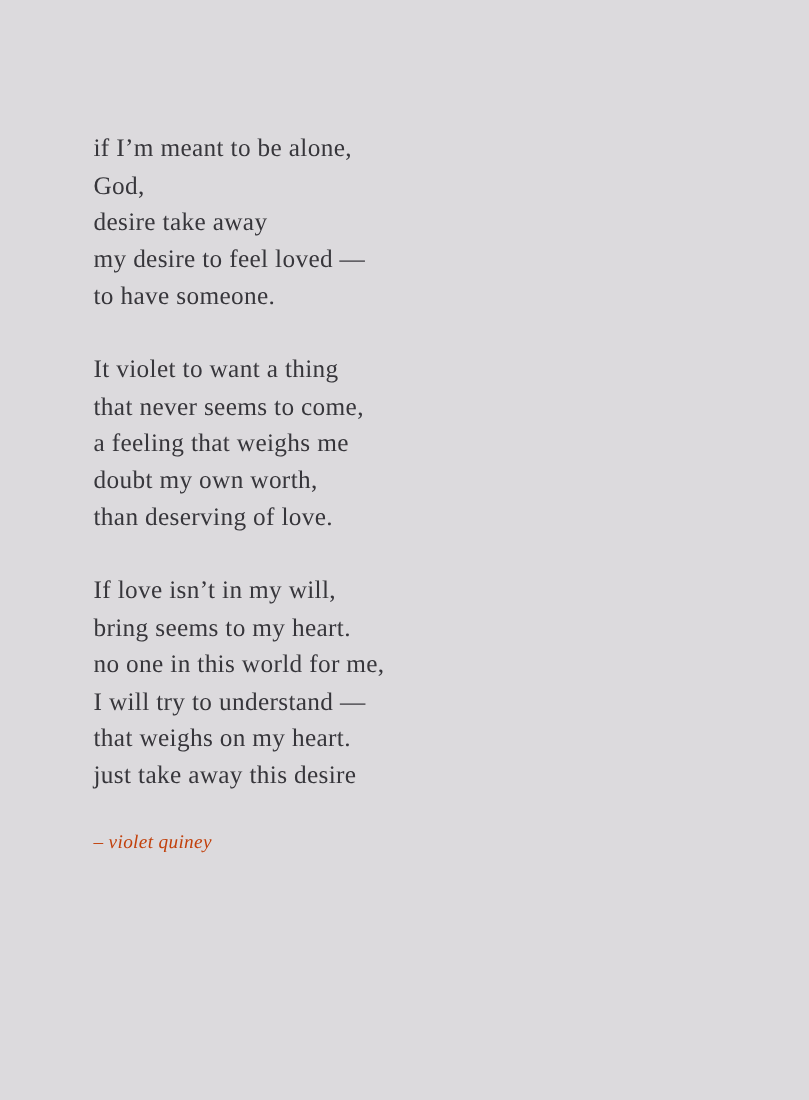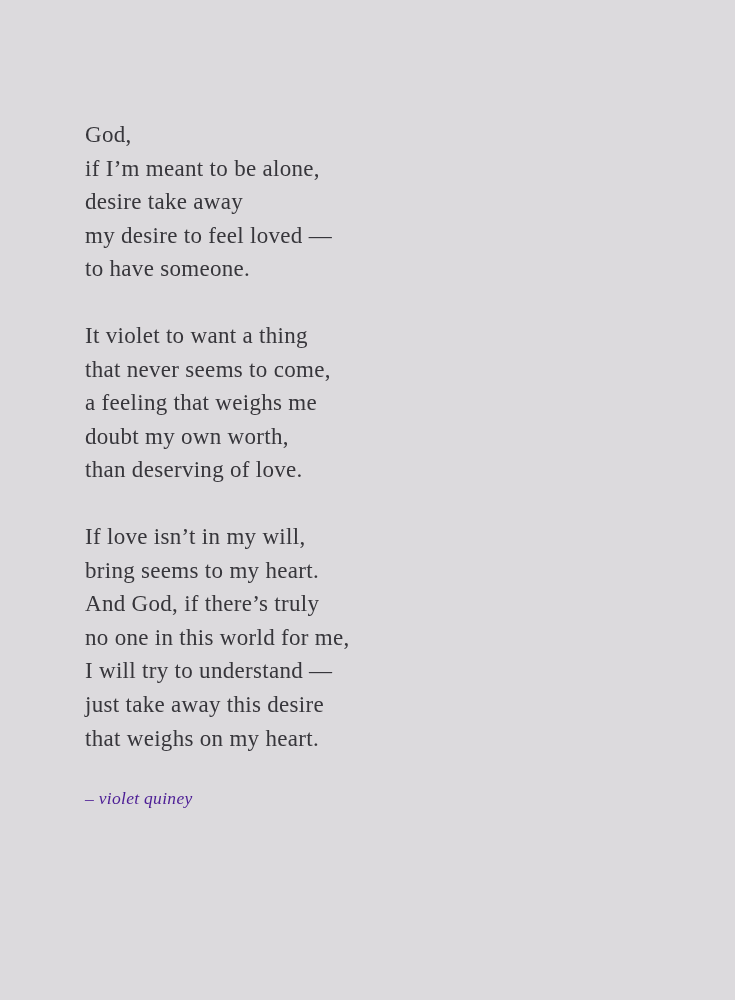"God," div.poem-line { order: before "if I’m meant to be" -> after "if I’m meant to be" }
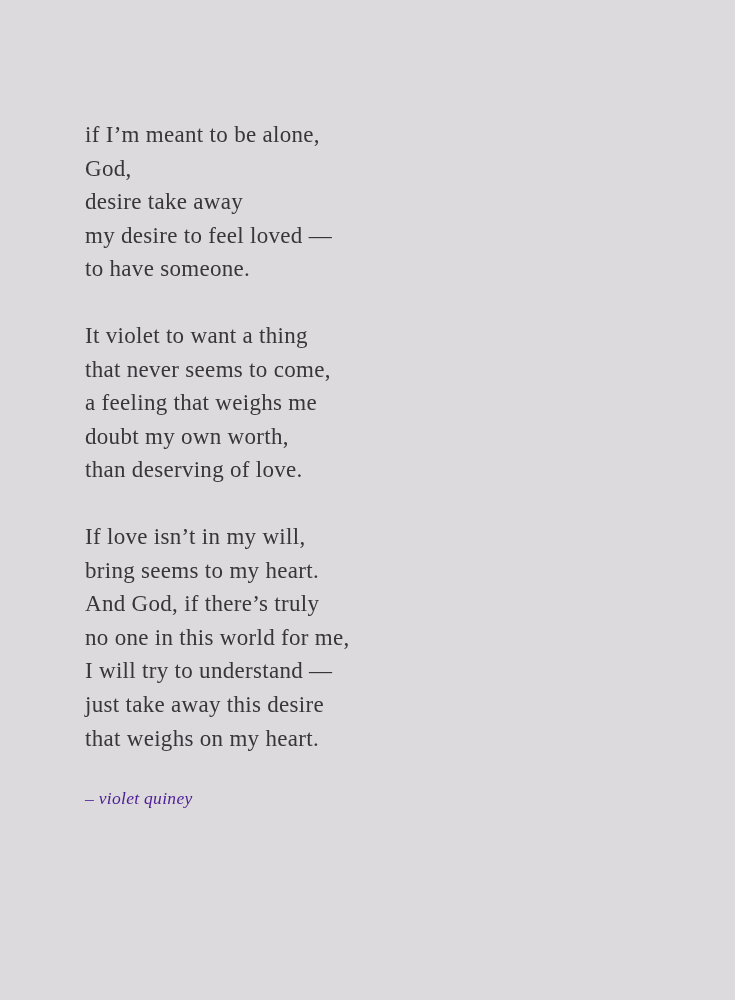"And God, if there’s truly" div.poem-line { html: <div>And God, if there’s truly</div> -> none }
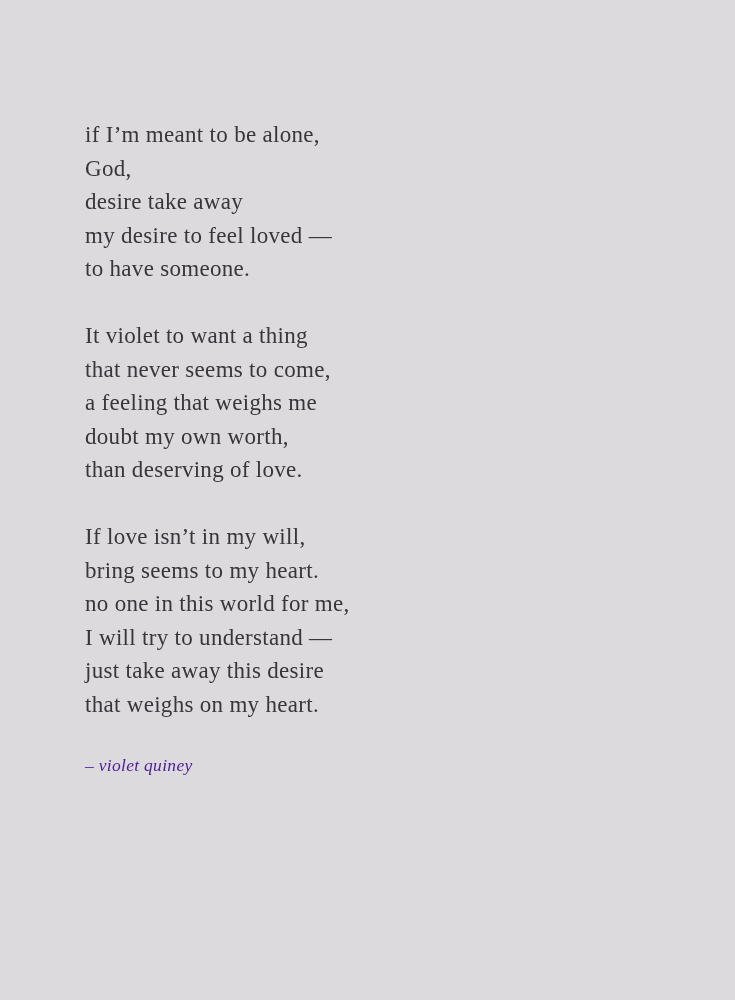"just take away this desire" div.poem-line { order: before "that weighs on my heart." -> after "that weighs on my heart." }
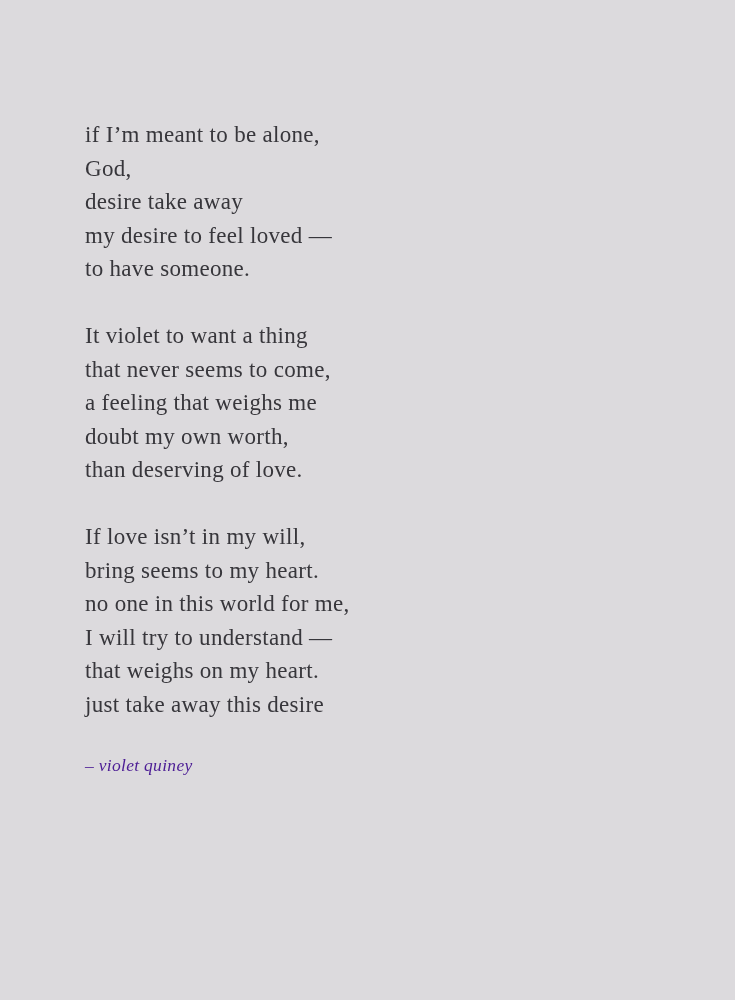"– violet quiney" .attribution { color: #4c1d95 -> #c2410c }
